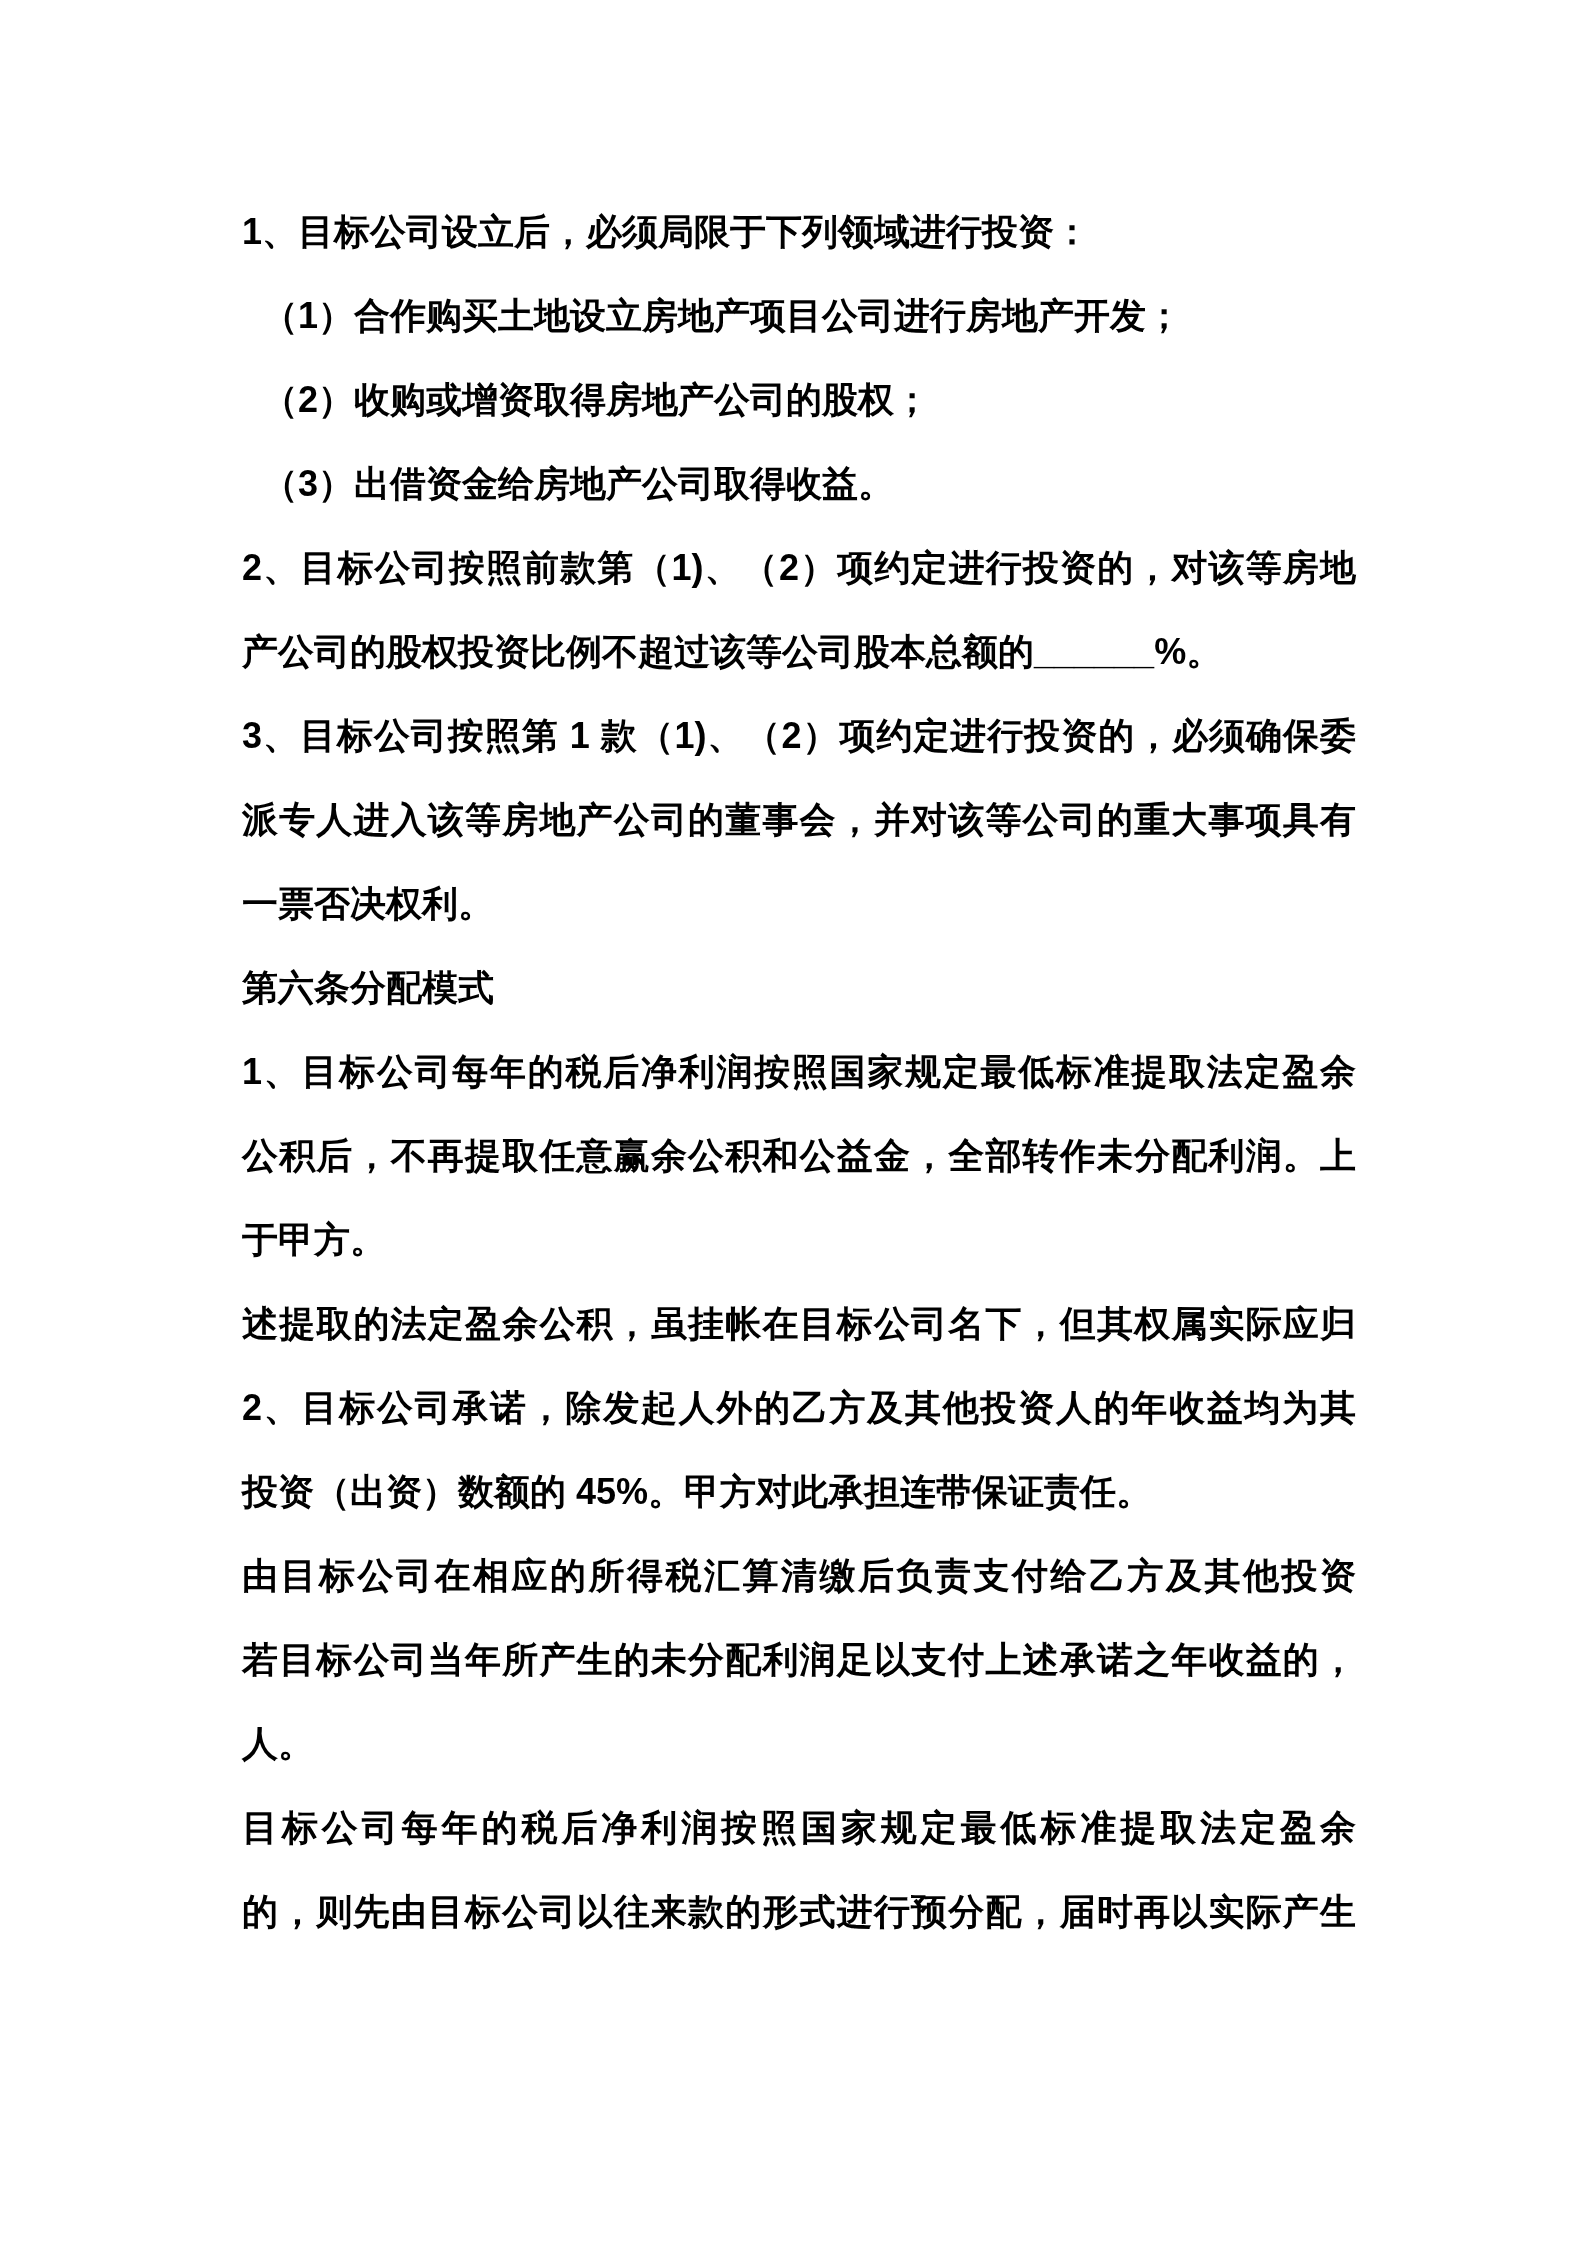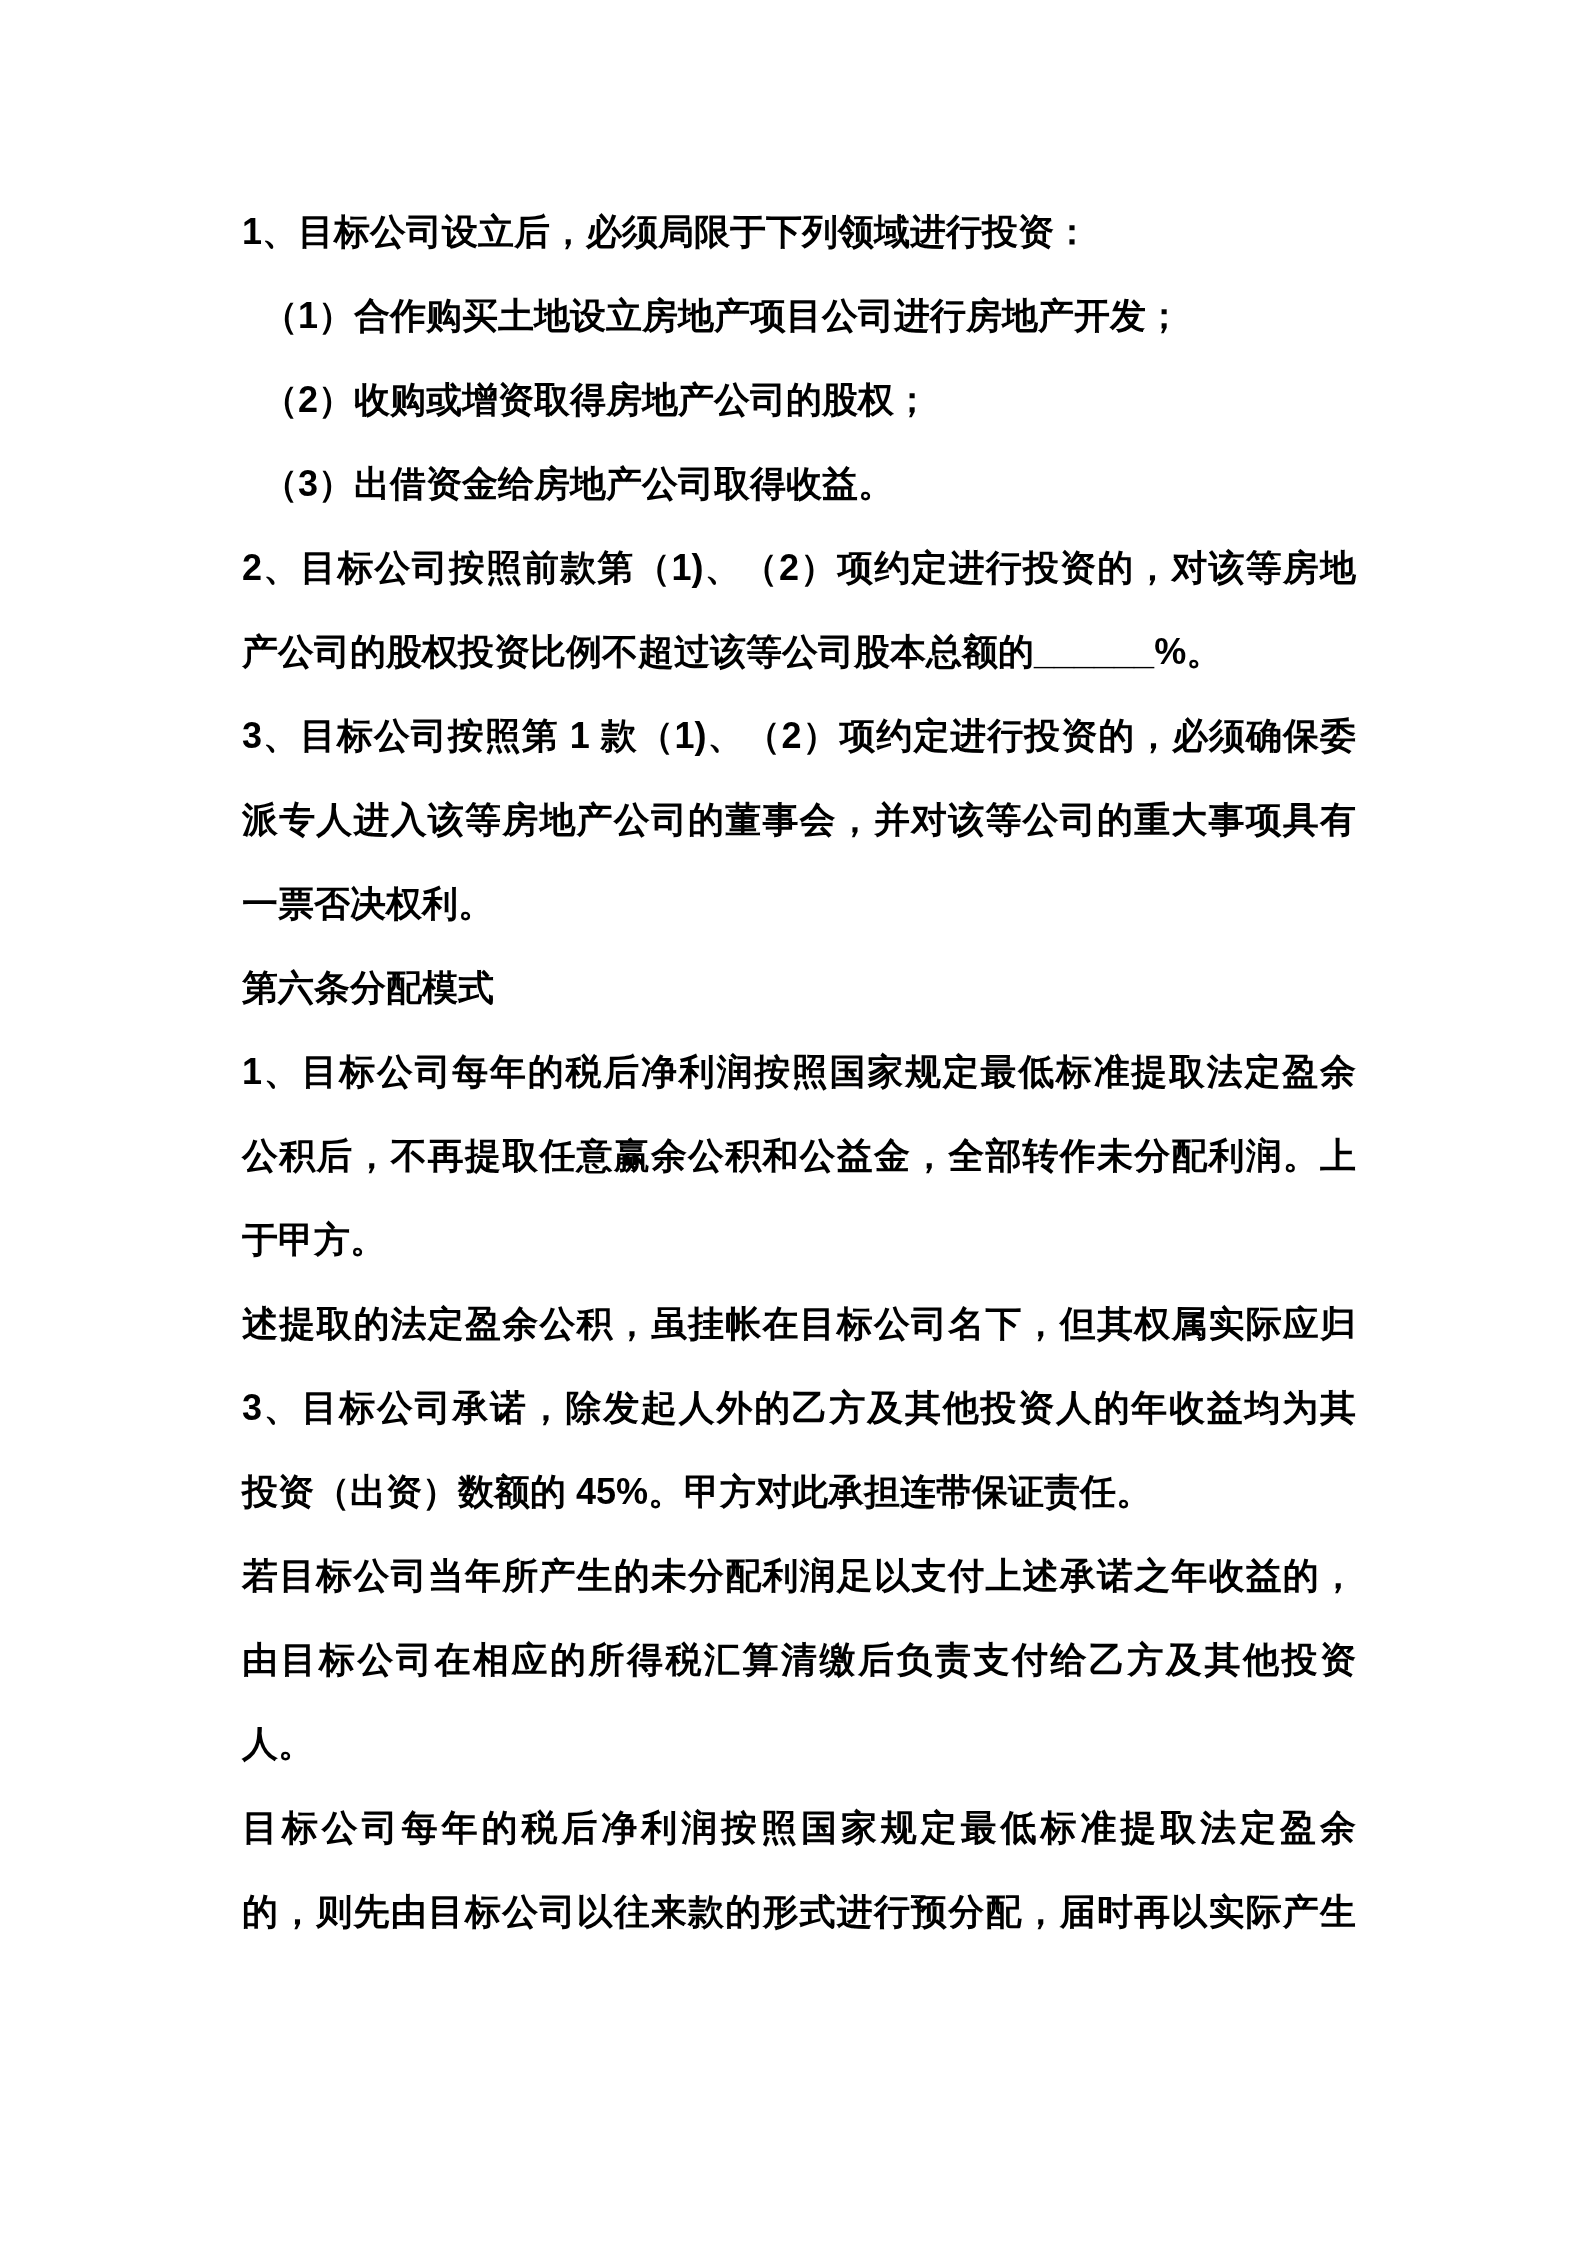"3、目标公司承诺，除发起人外的乙方及其他投资人的年收益均为其" div.line { text: 3 -> 2 }
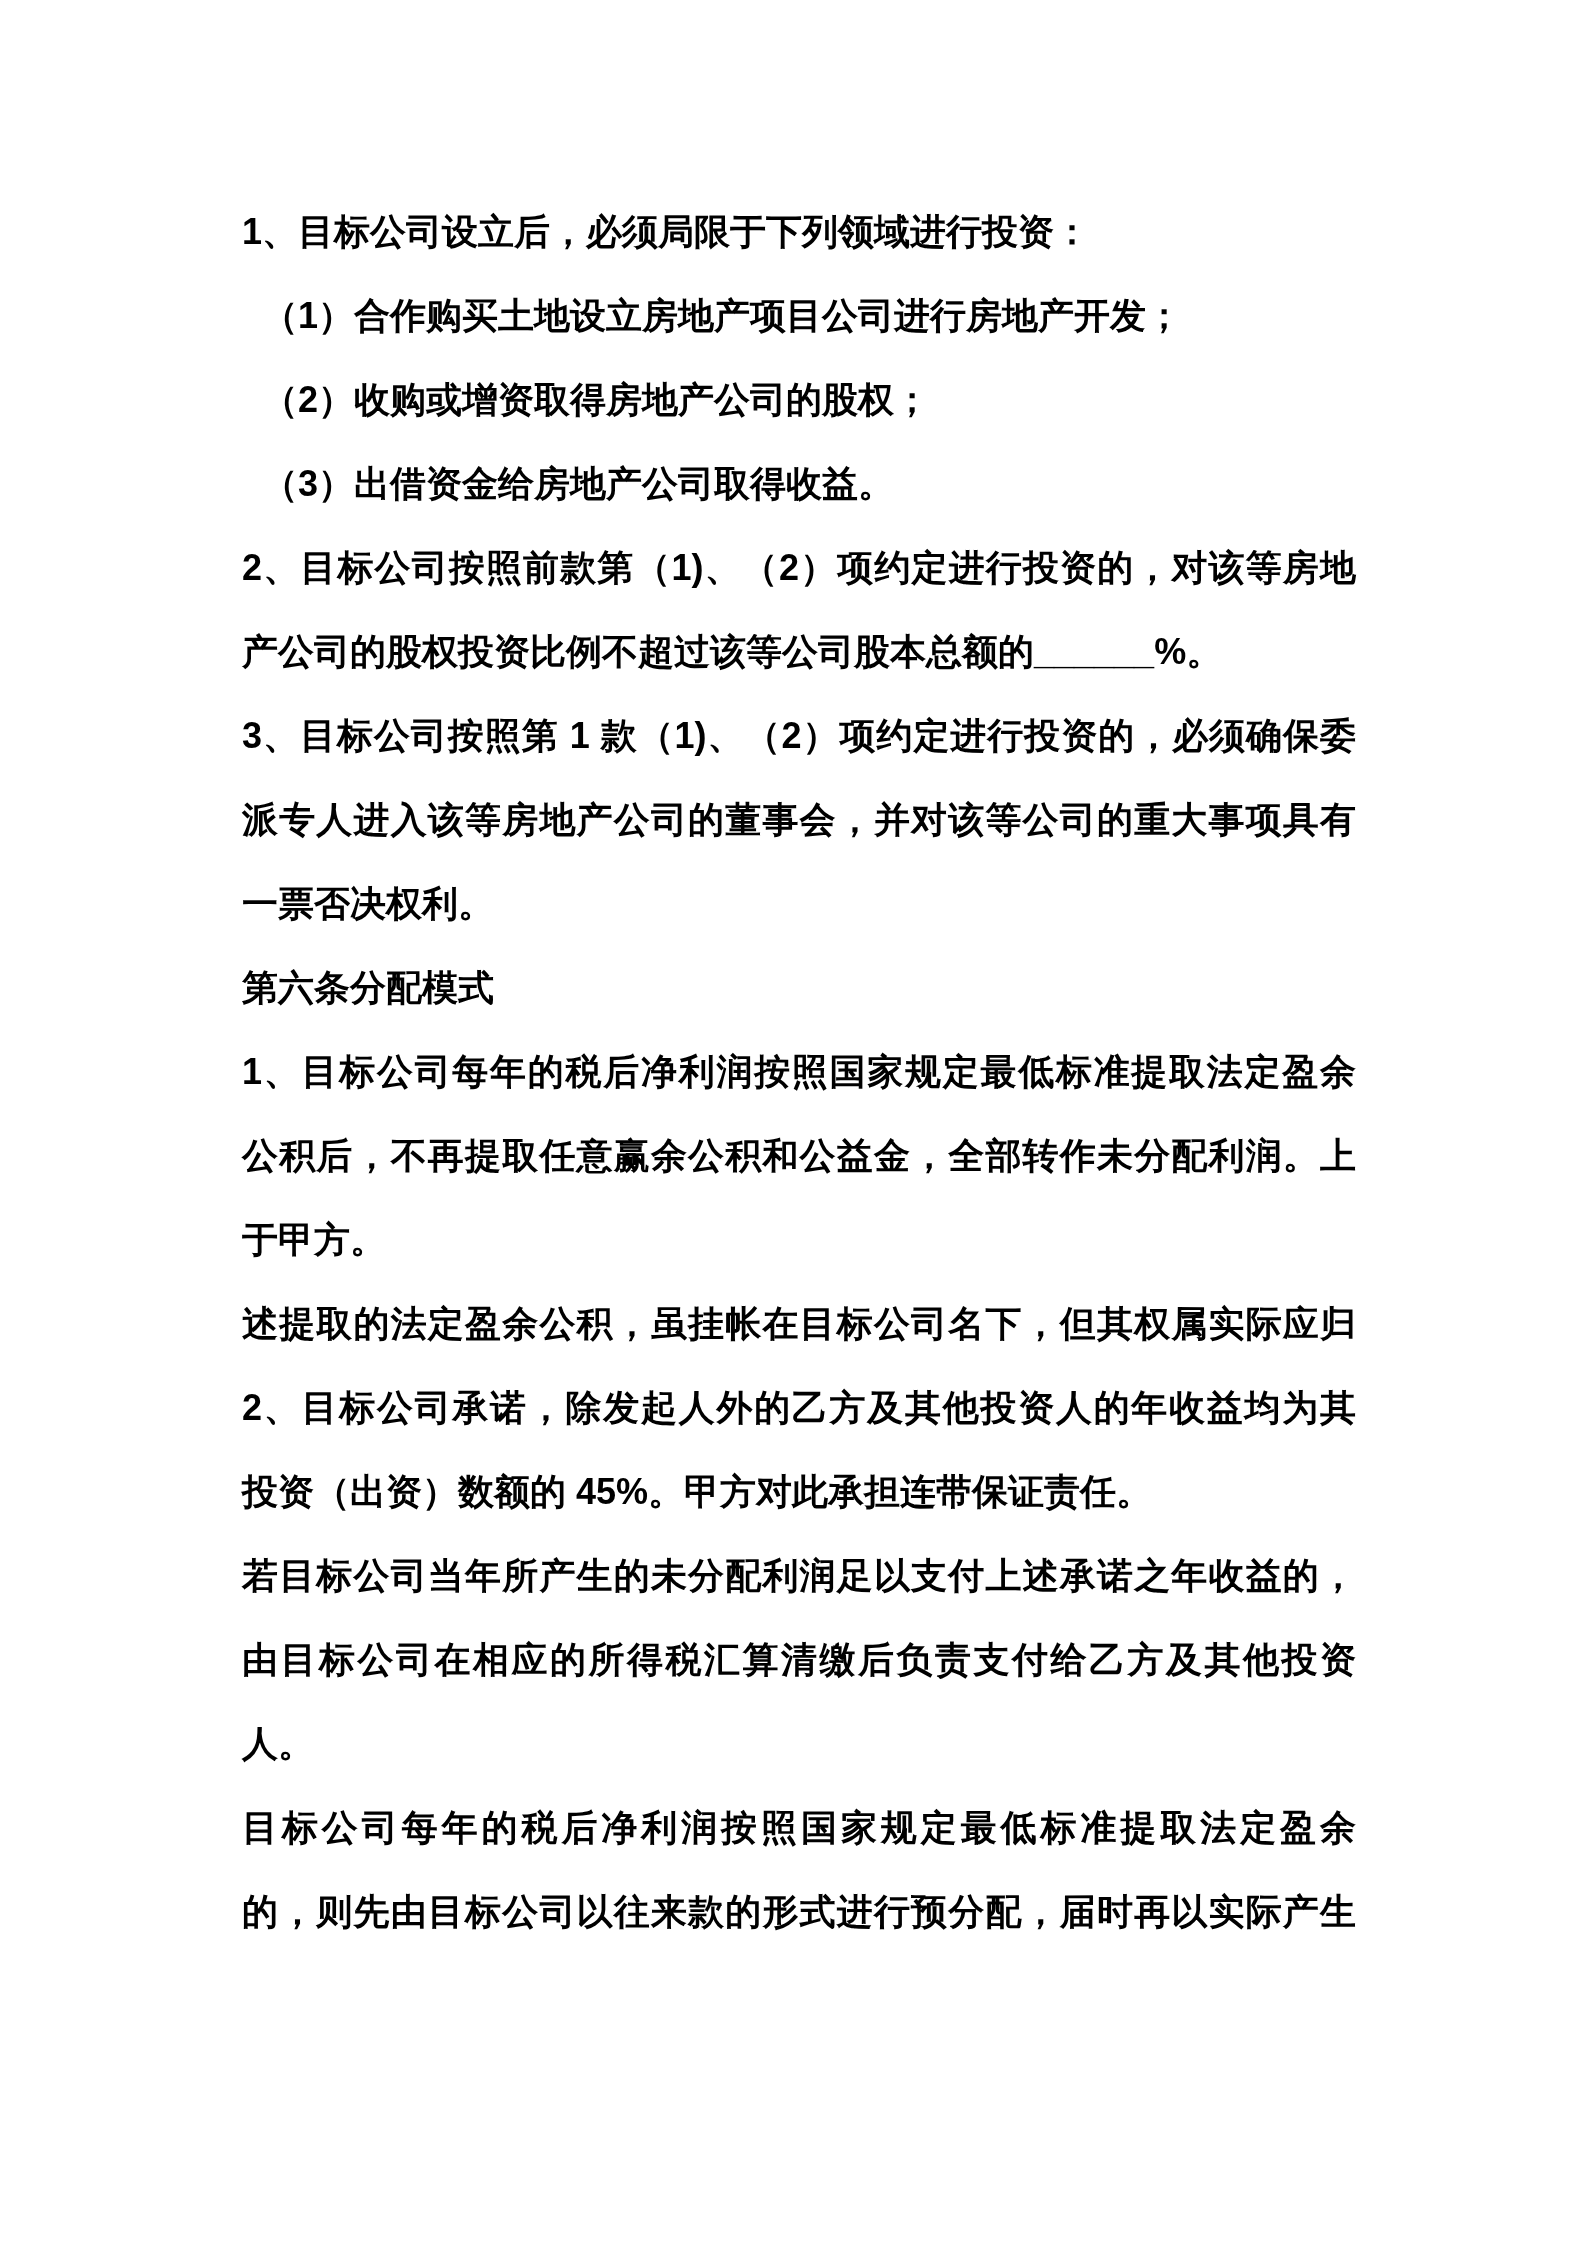"若目标公司当年所产生的未分配利润足以支付上述承诺之年收益的，" div.line { order: before "由目标公司在相应的所得税汇算清缴后负责支付给乙方及其他投资" -> after "由目标公司在相应的所得税汇算清缴后负责支付给乙方及其他投资" }
